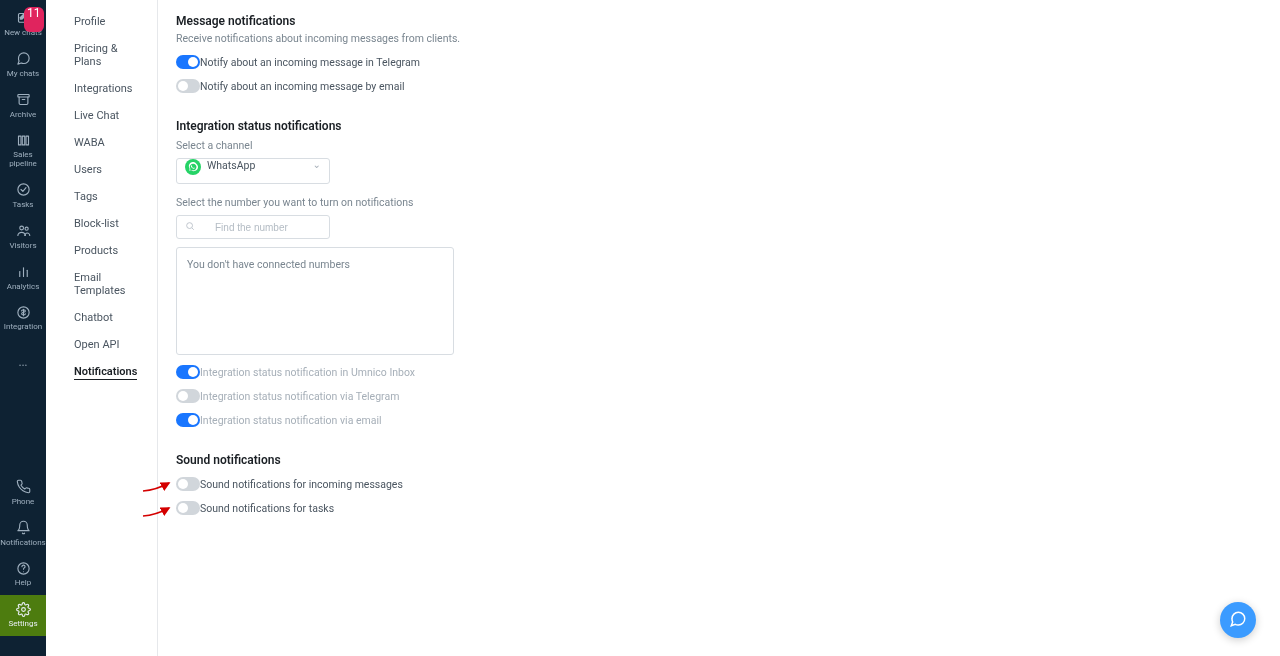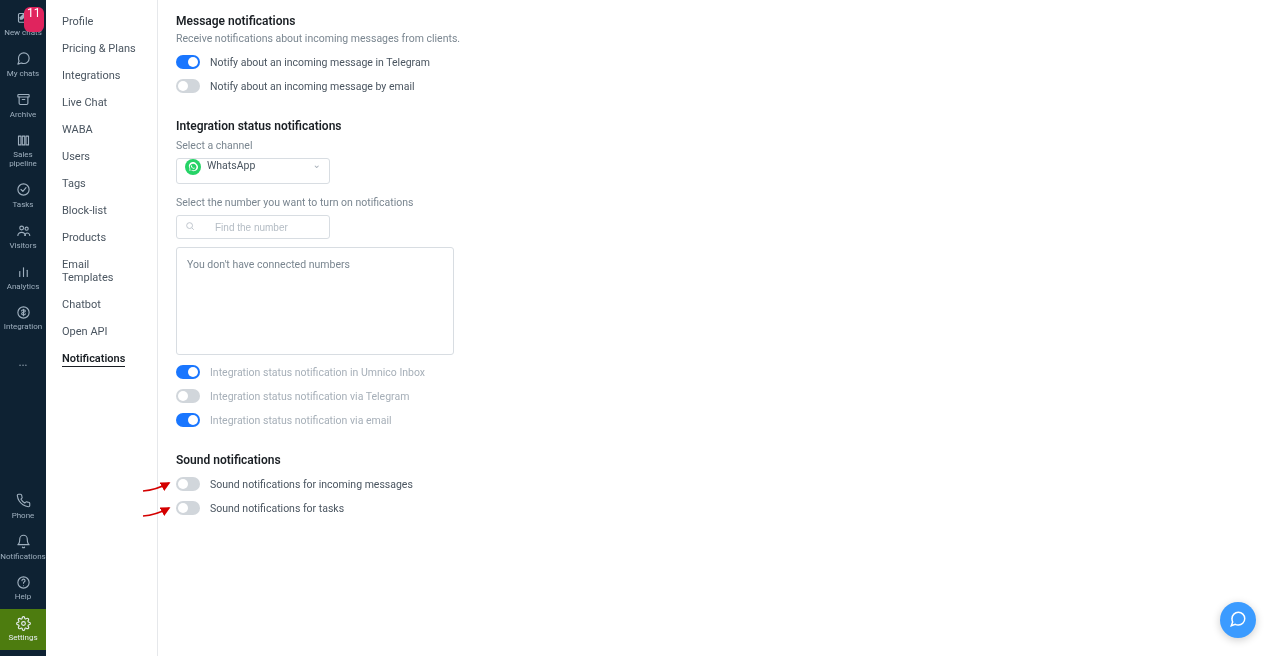"Profile" .subnav-item { padding: 7px 16px -> 7px 28px }
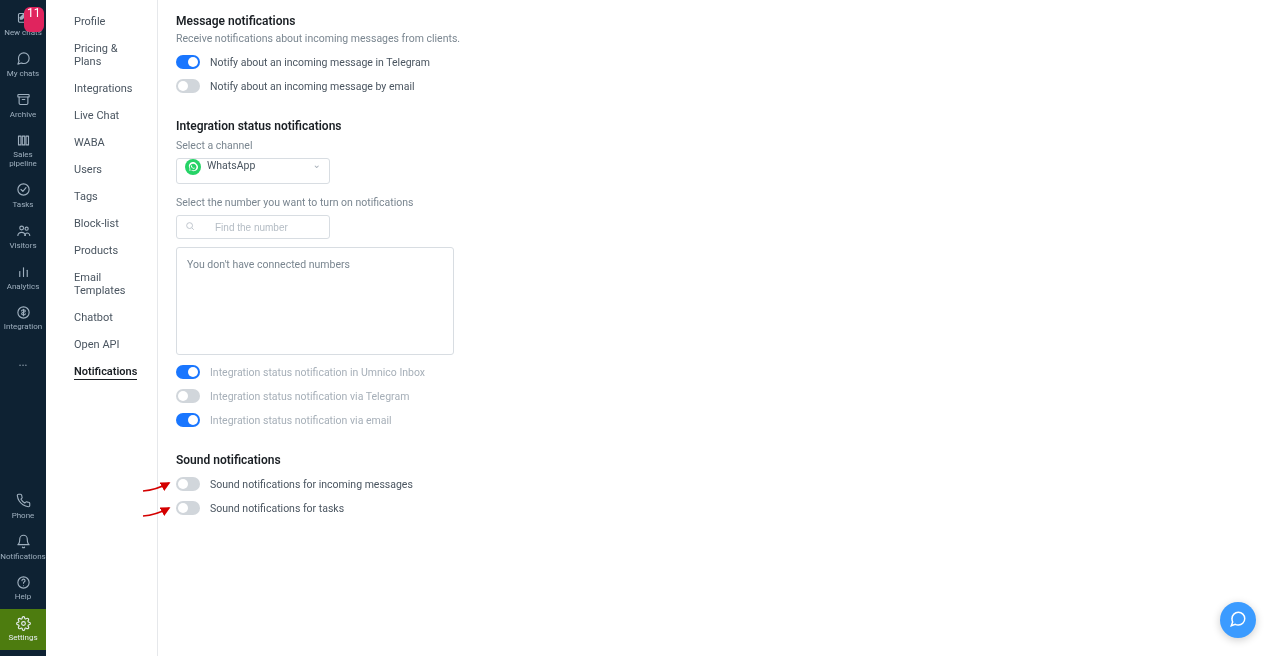"Notify about an incoming message" .toggle-row { gap: 10px -> none }
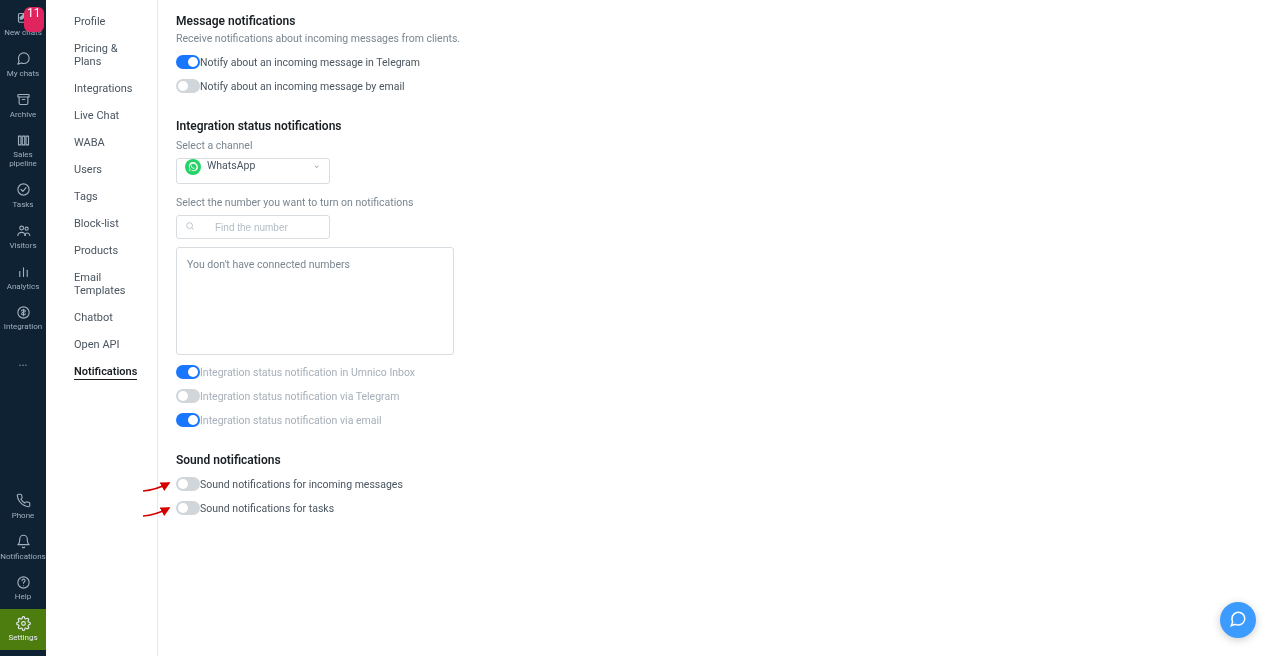"Phone" .rail-group-bottom { padding-bottom: 6px -> 20px }
